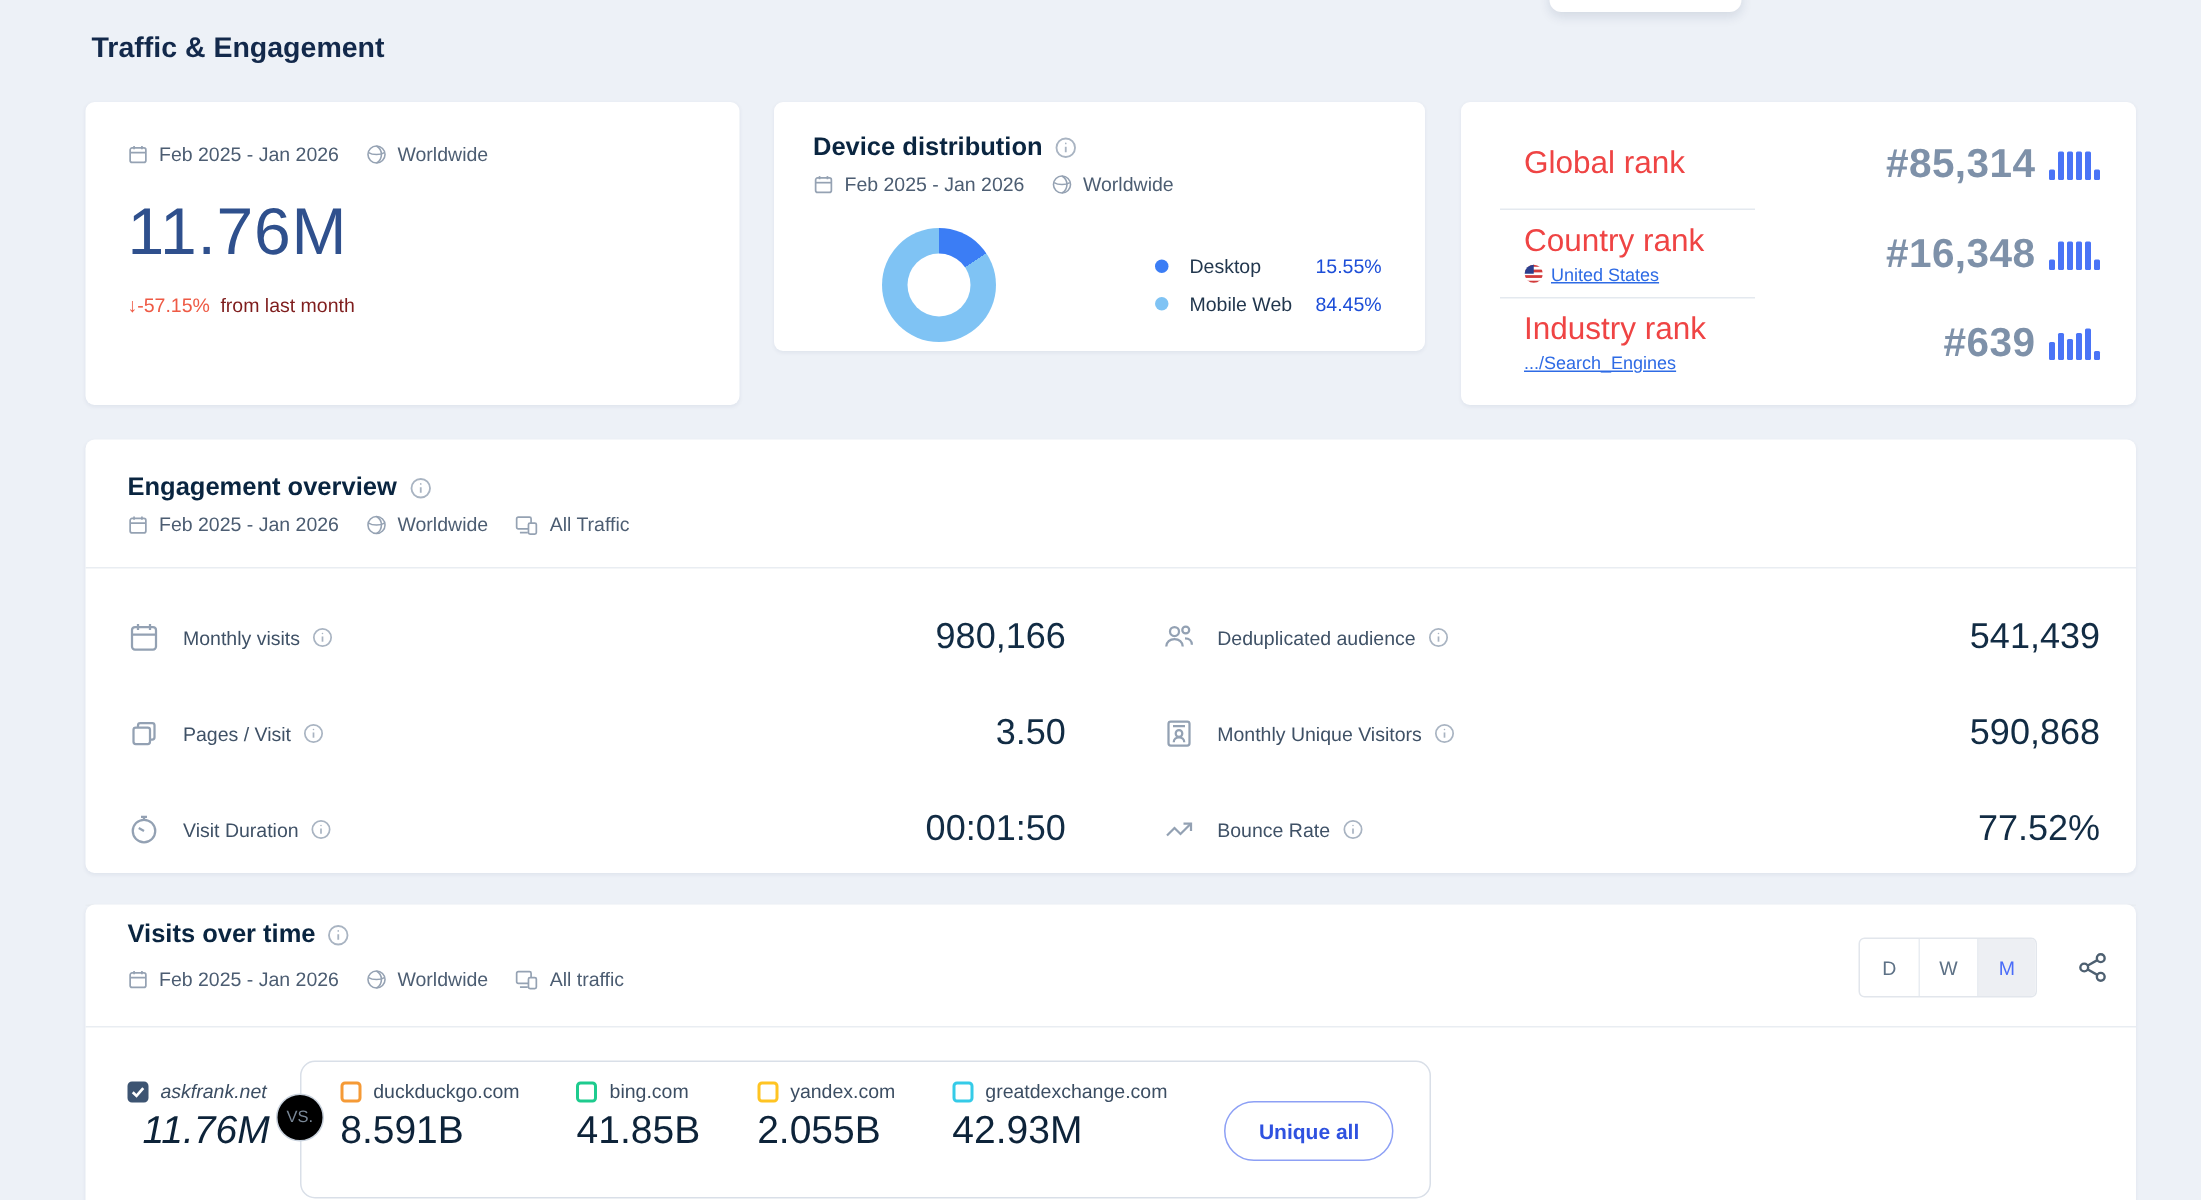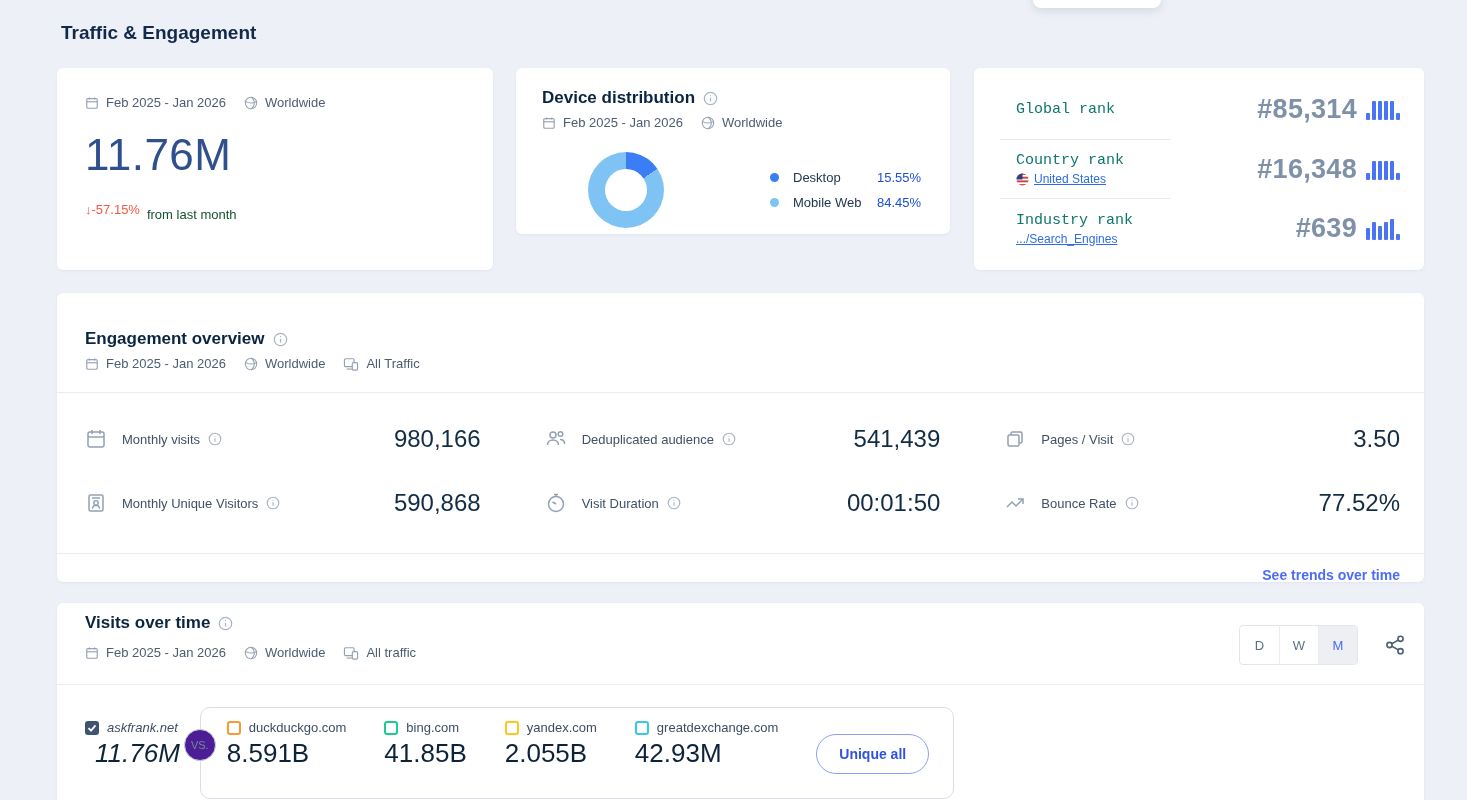"Global rank" .rank-label { color: #0f766e -> #ef4444; font-family: Liberation Mono, monospace -> none; font-size: 15px -> 21px }
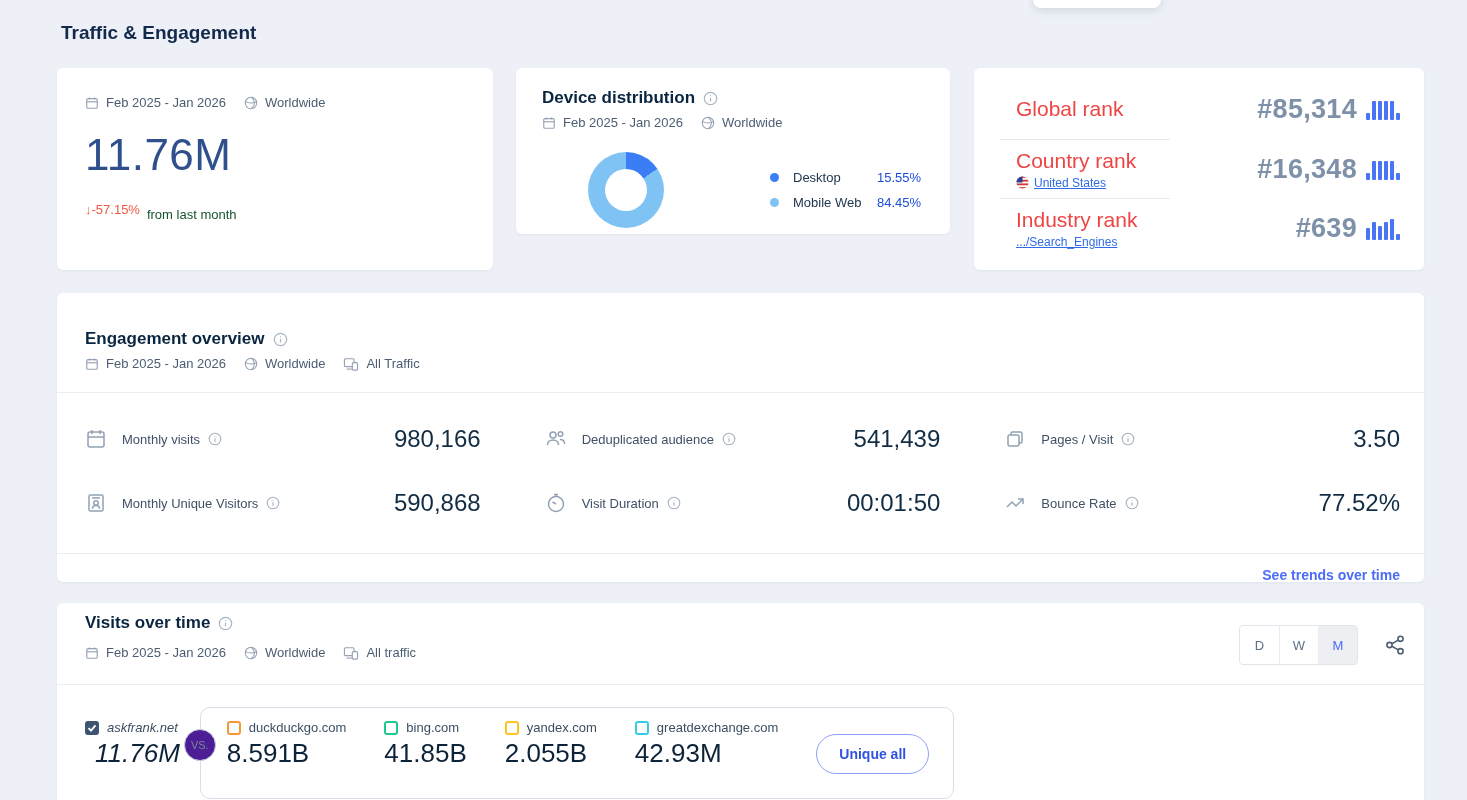"from last month" .change-label { color: #14532d -> #7f1d1d; margin-top: 11px -> none }
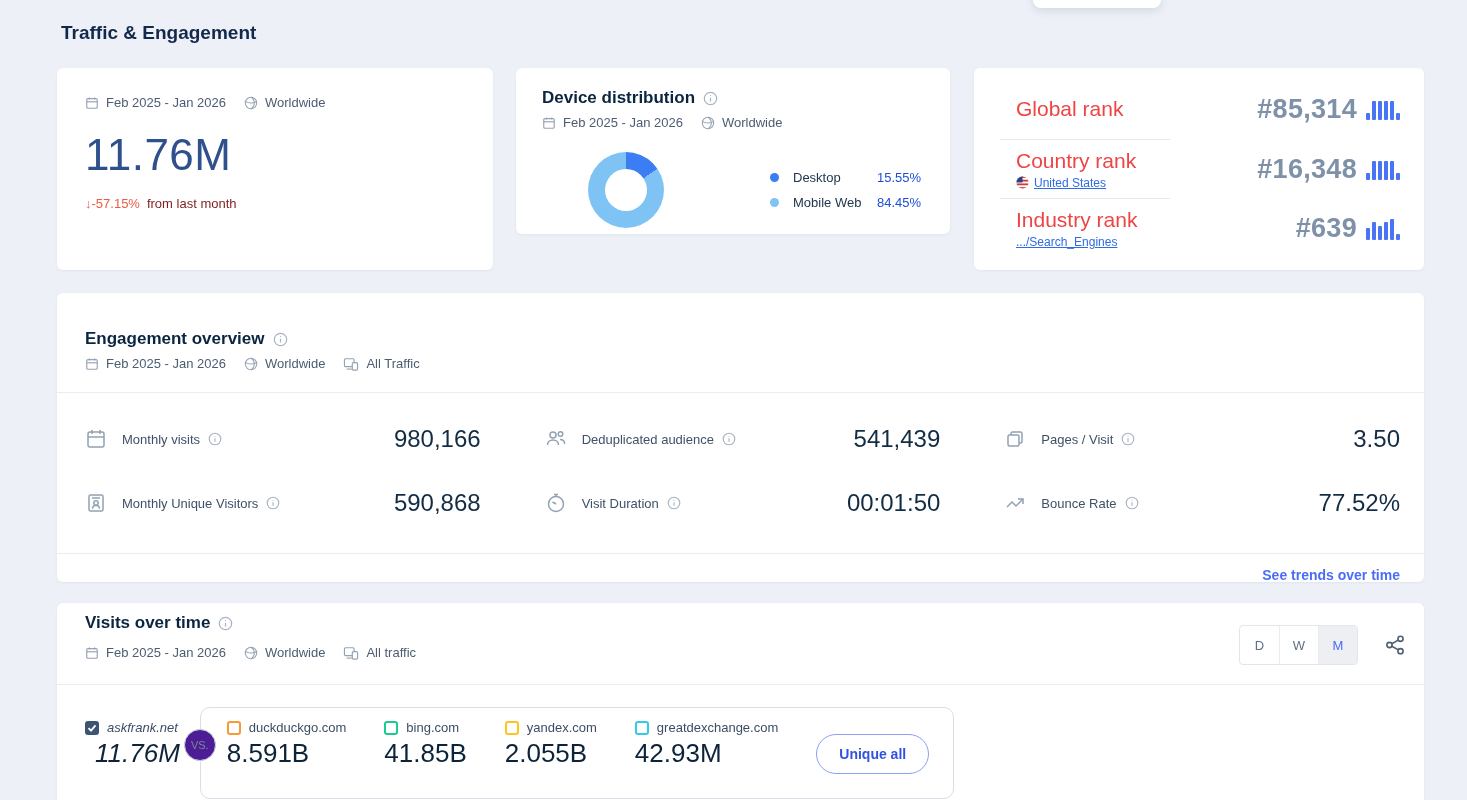"Engagement overview" .engage-head { margin-top: 28px -> none; padding: 8px 28px 0 -> 22px 28px 0 }
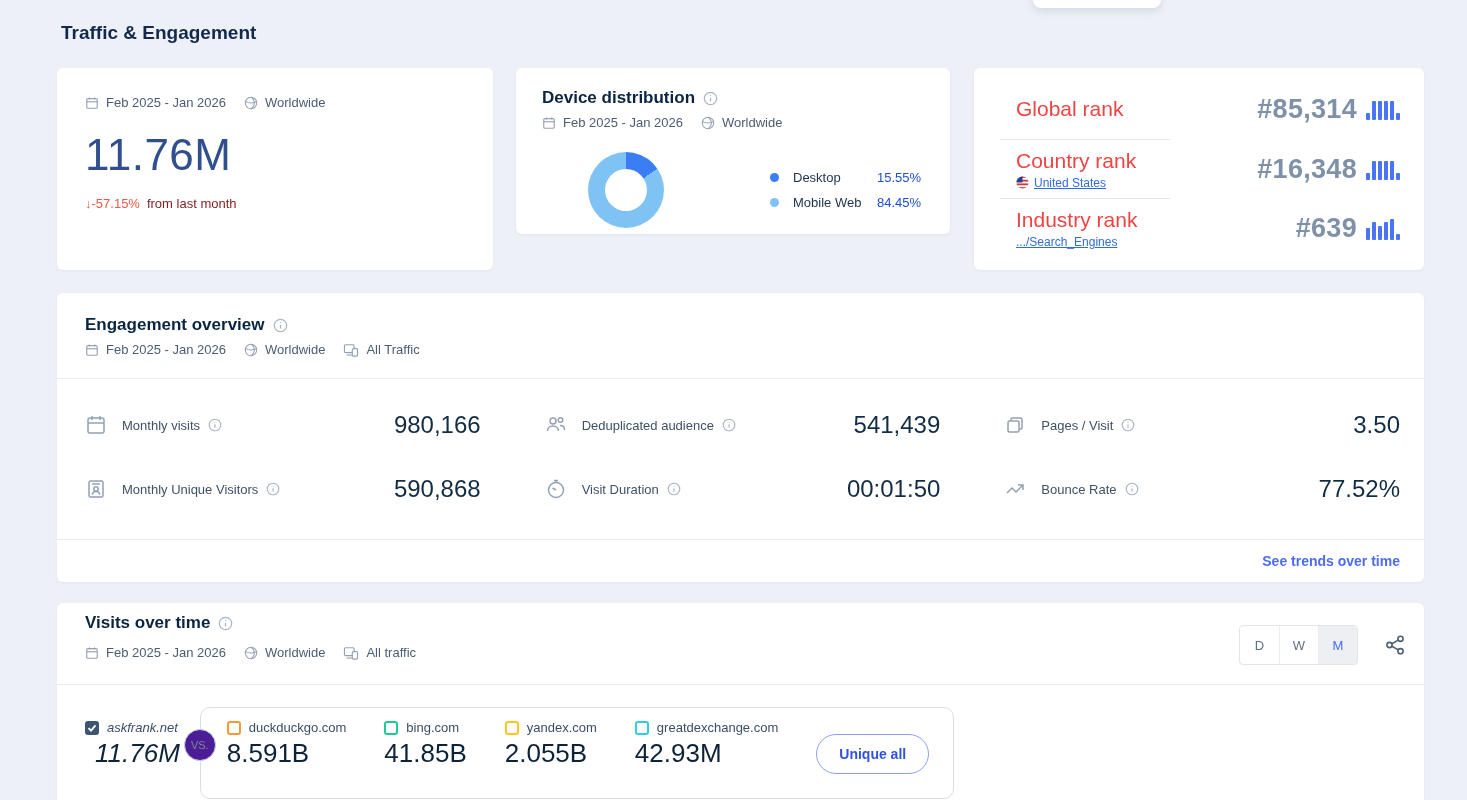"Monthly visits" .metric-grid { grid-template-columns: 1fr 1fr 1fr -> 1fr 1fr }
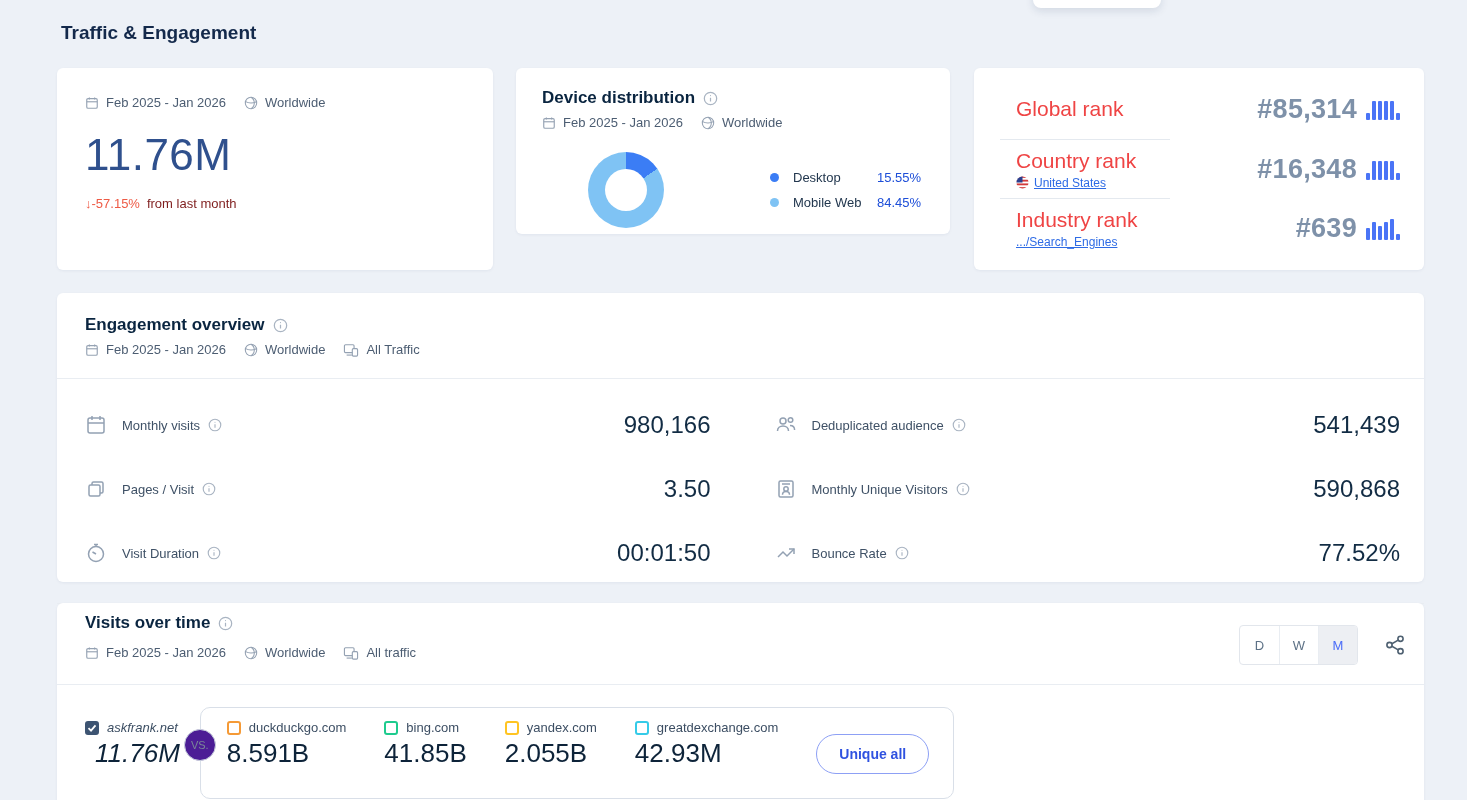"VS." .vs-badge { background: #4c1d95 -> #000000 }
